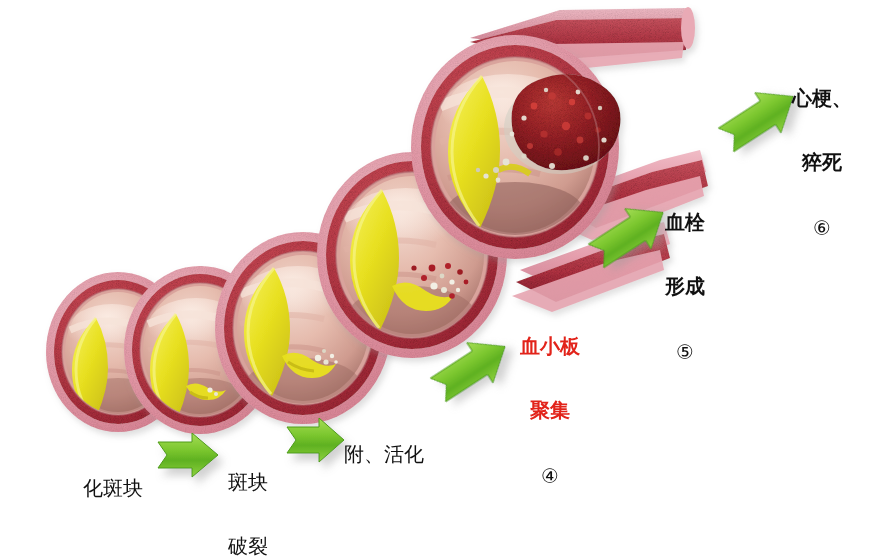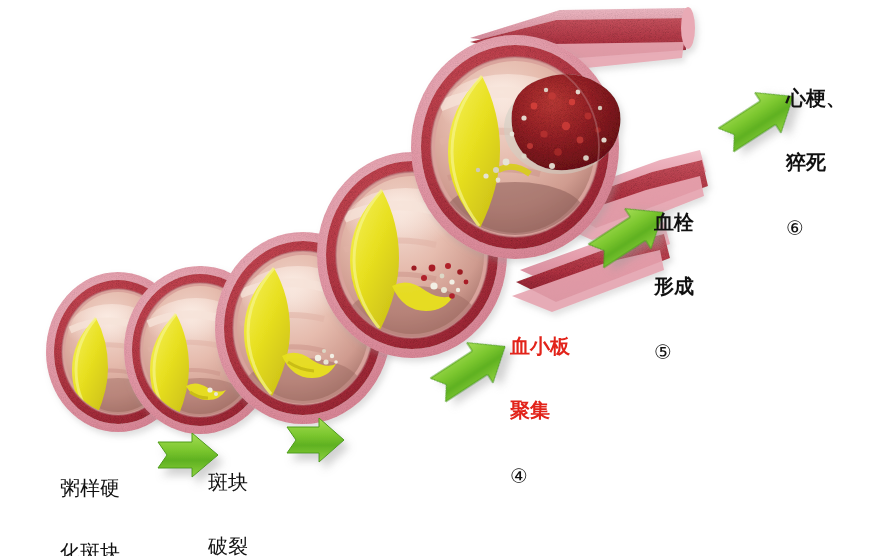"心梗、" .lbl { text-align: left -> center }
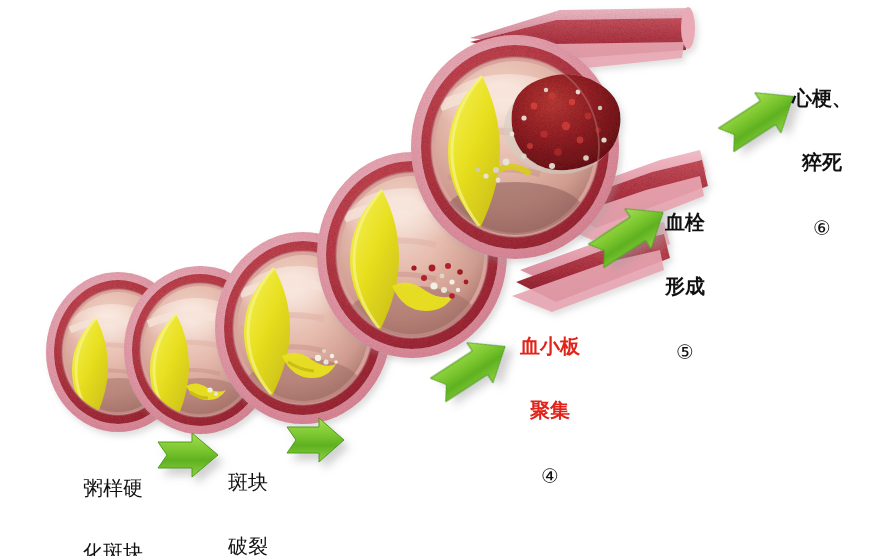"附、活化" span.txt { html: none -> <span>附、活化</span> }
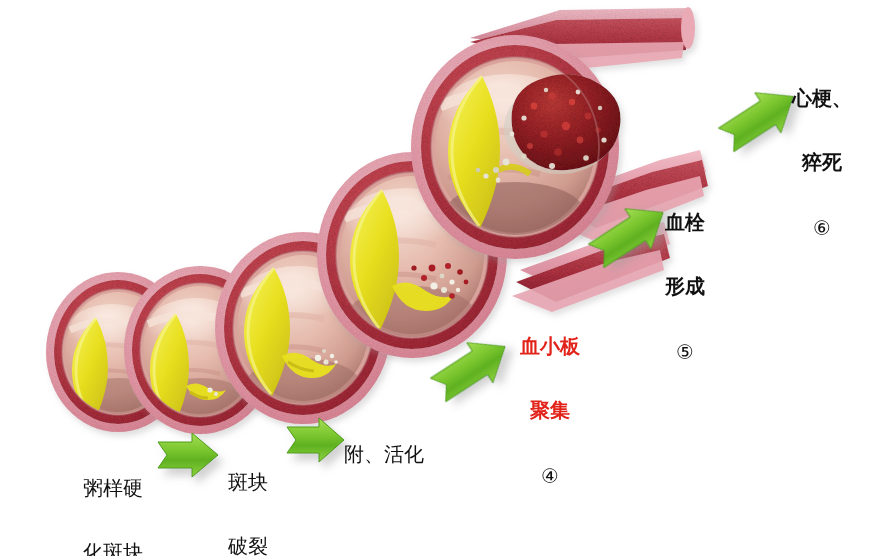"粥样硬" span.txt { html: <span>粥样硬</span> -> none }
